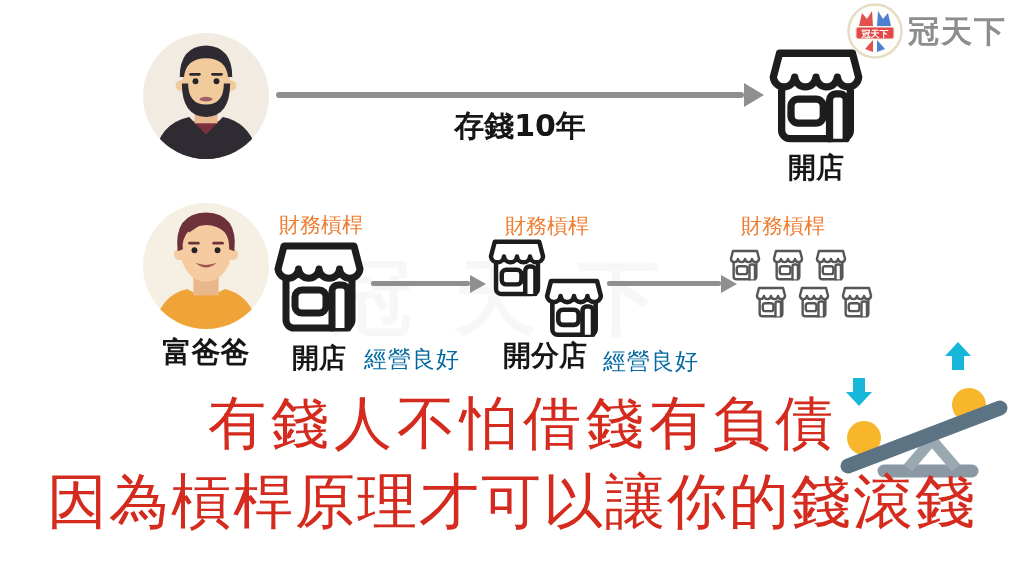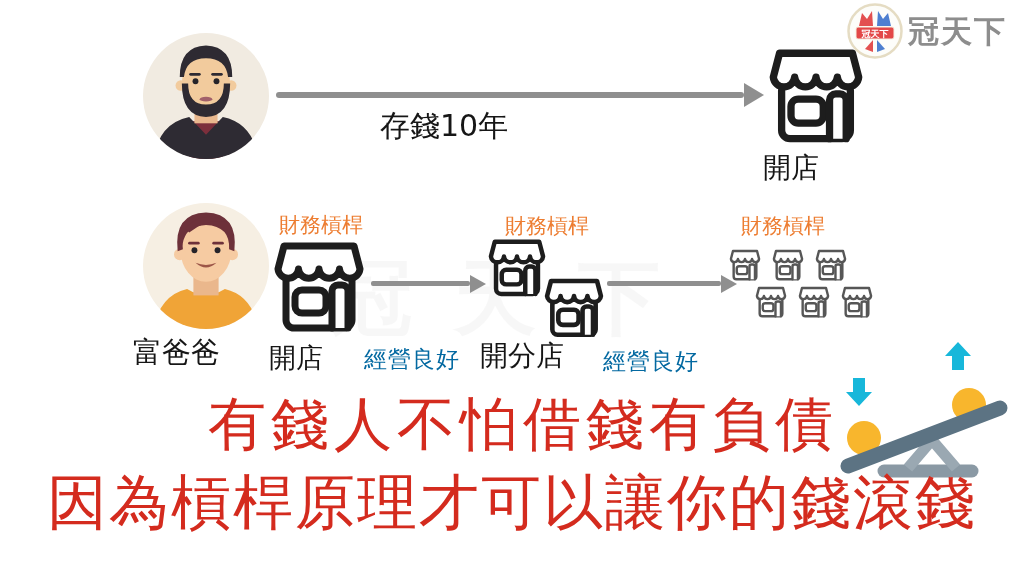"存錢10年" .lbl { font-weight: 400 -> 700; text-align: left -> center }
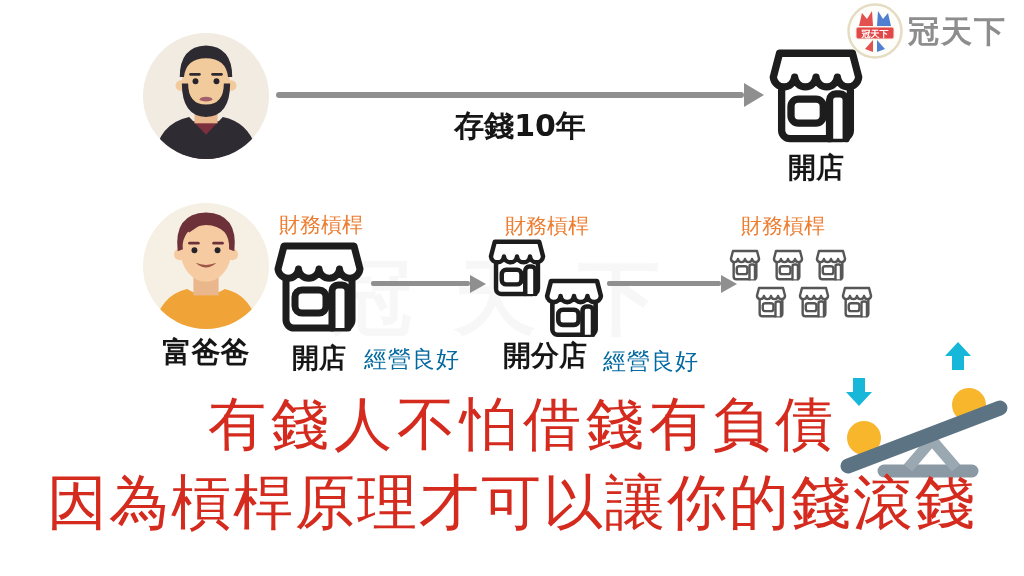"有錢人不怕借錢有負債" .caption { font-family: Liberation Sans, sans-serif -> Liberation Serif, serif }
